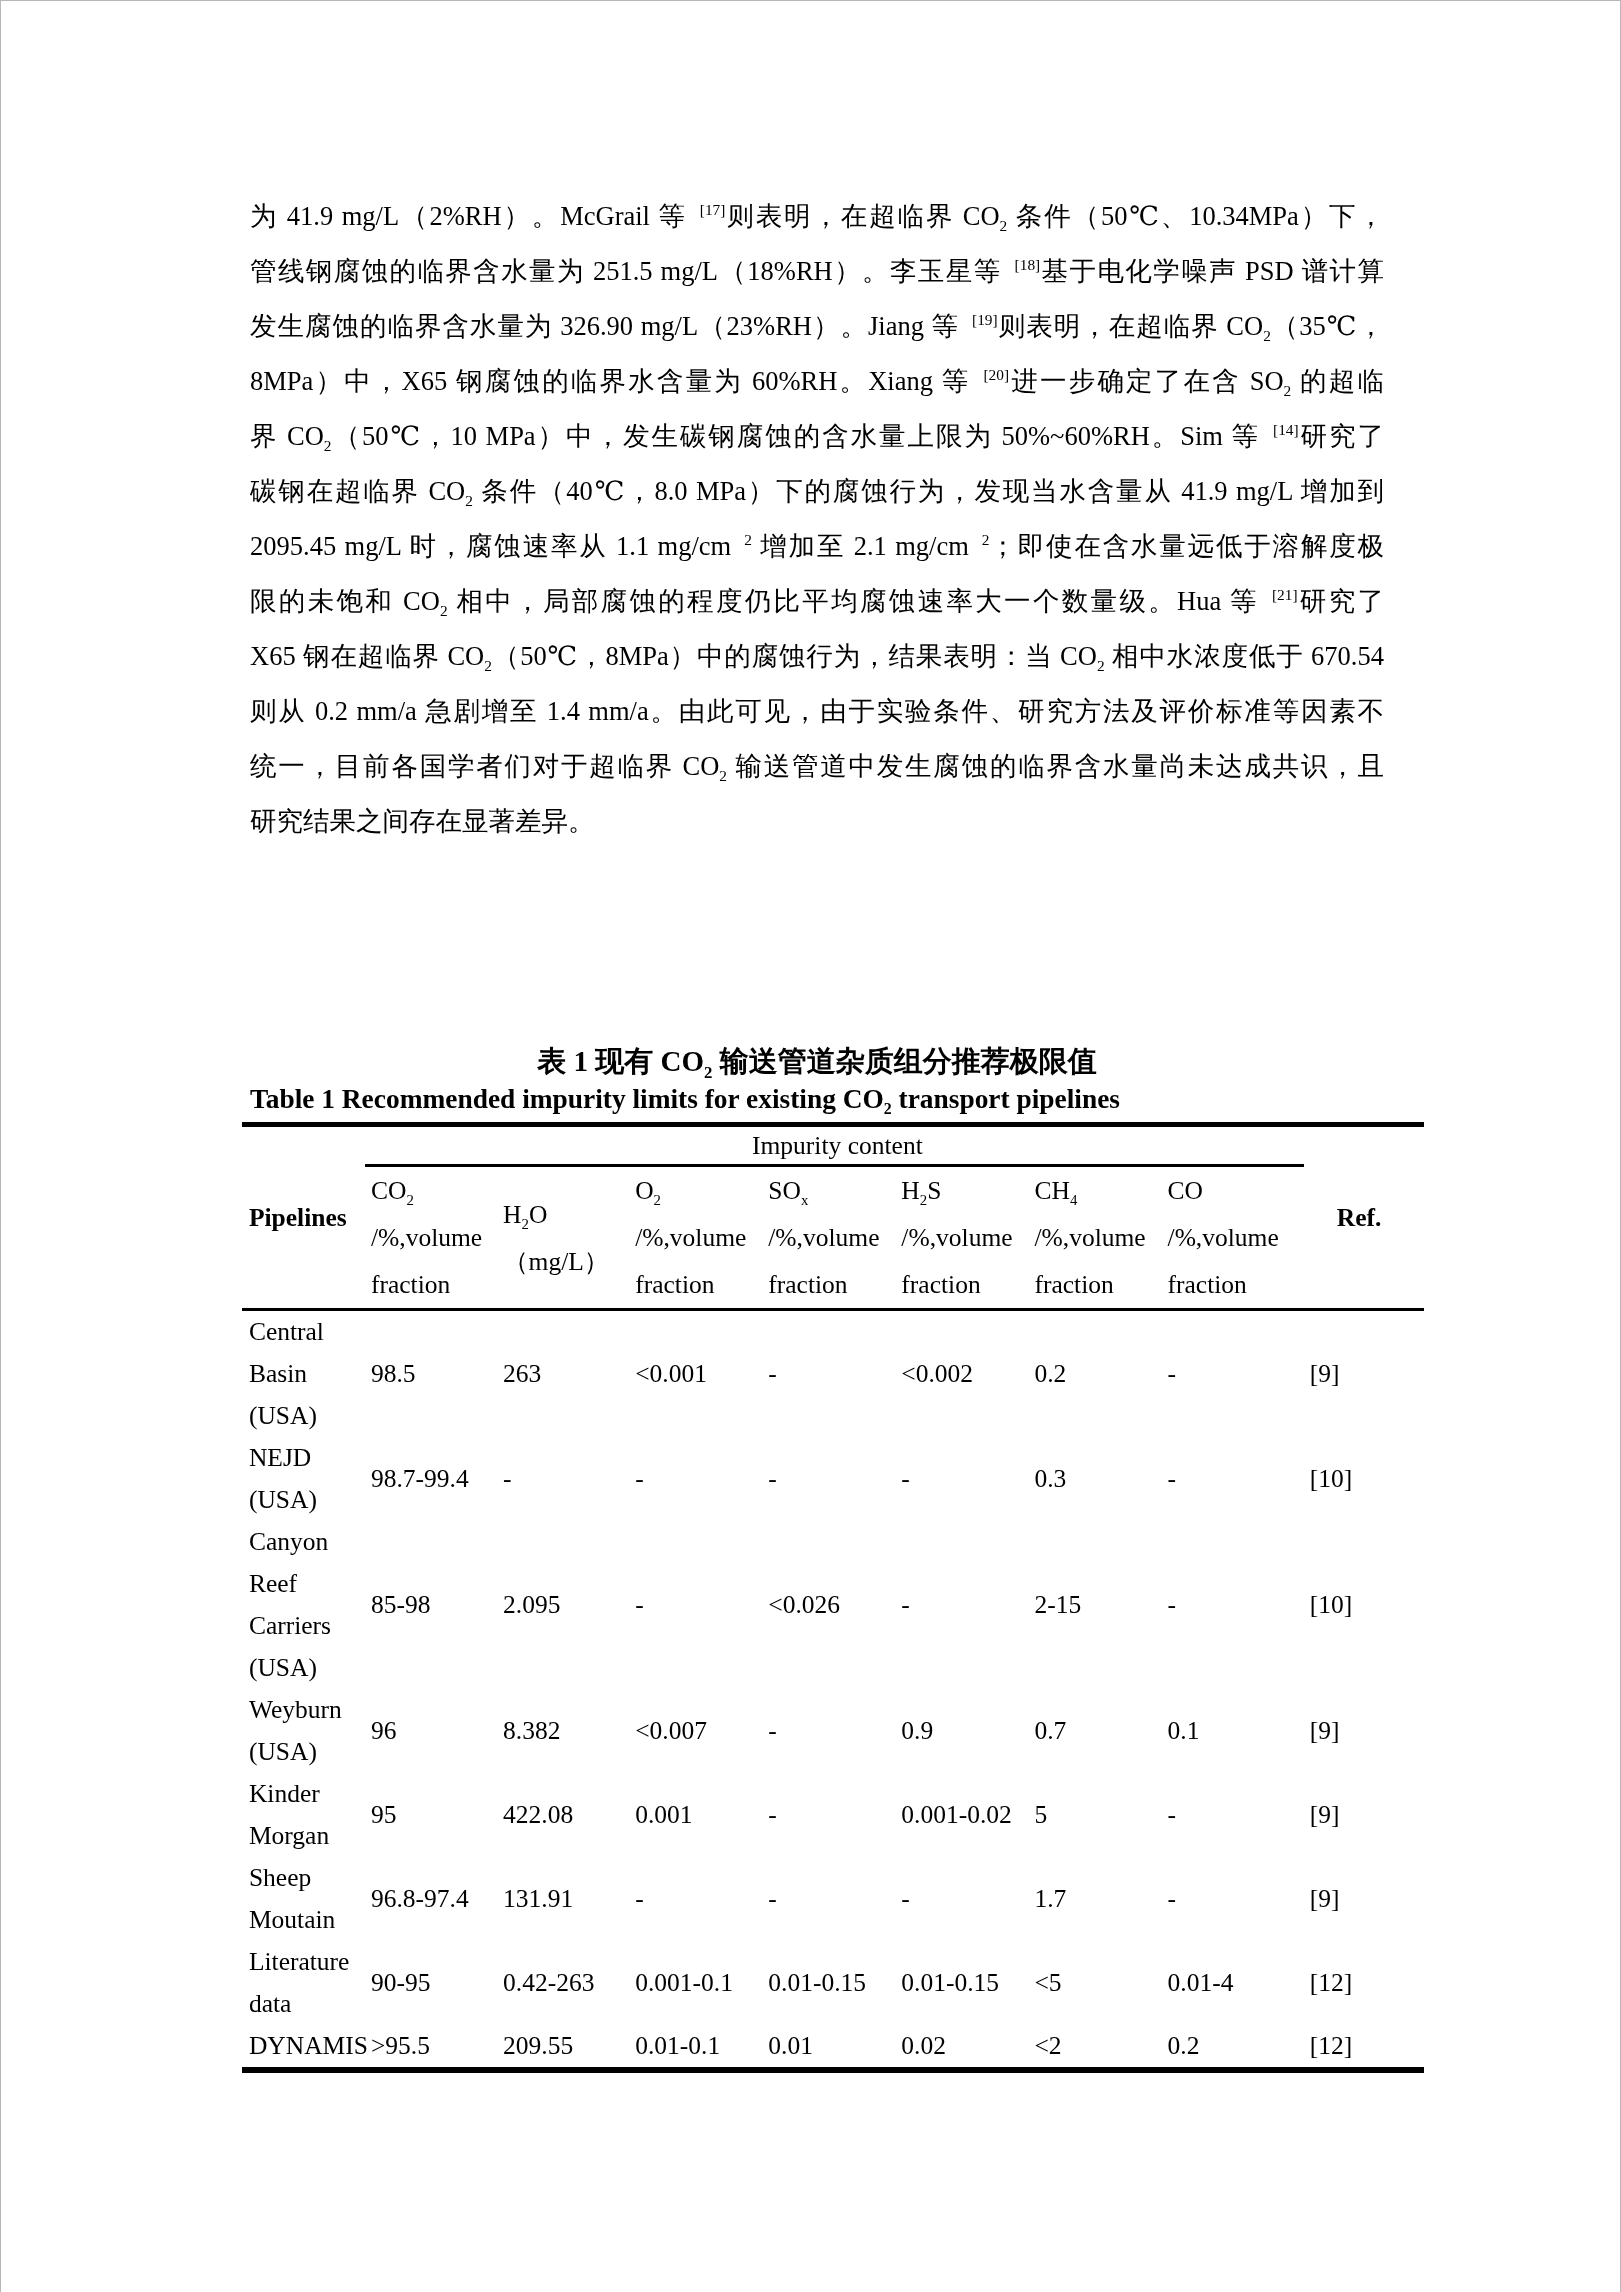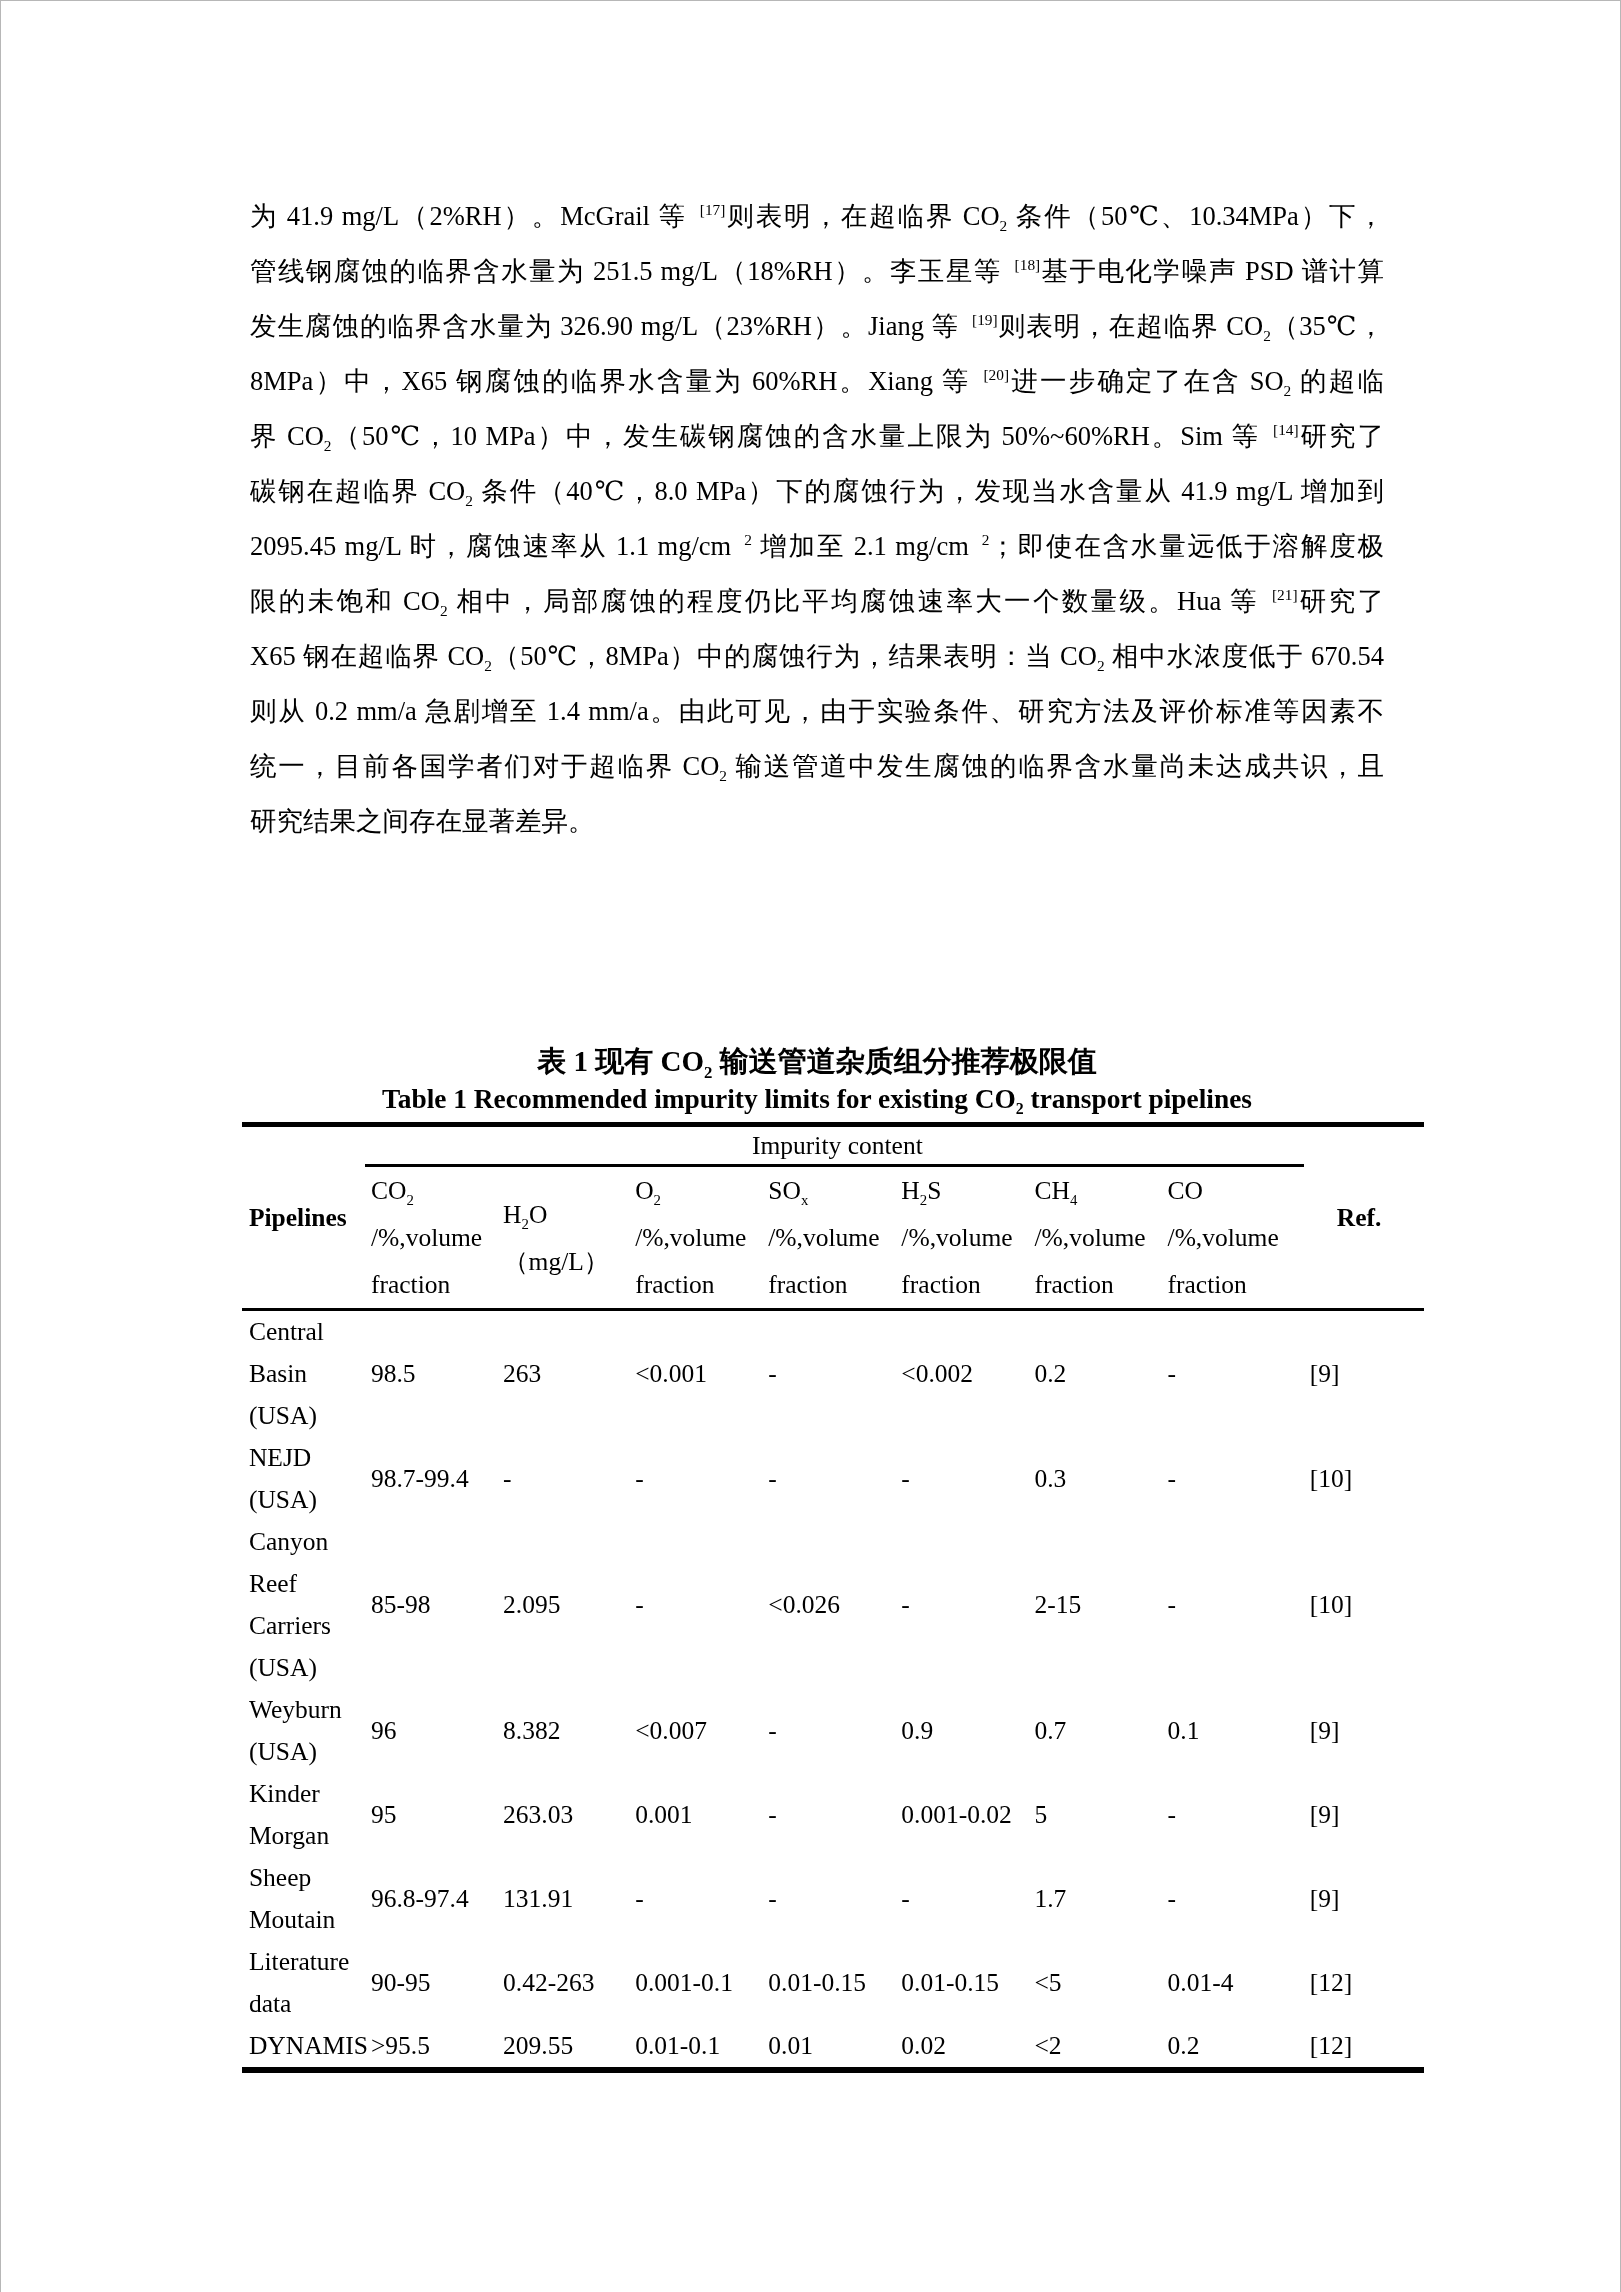"Table 1 Recommended impurity limits" .title-en { text-align: center -> left }
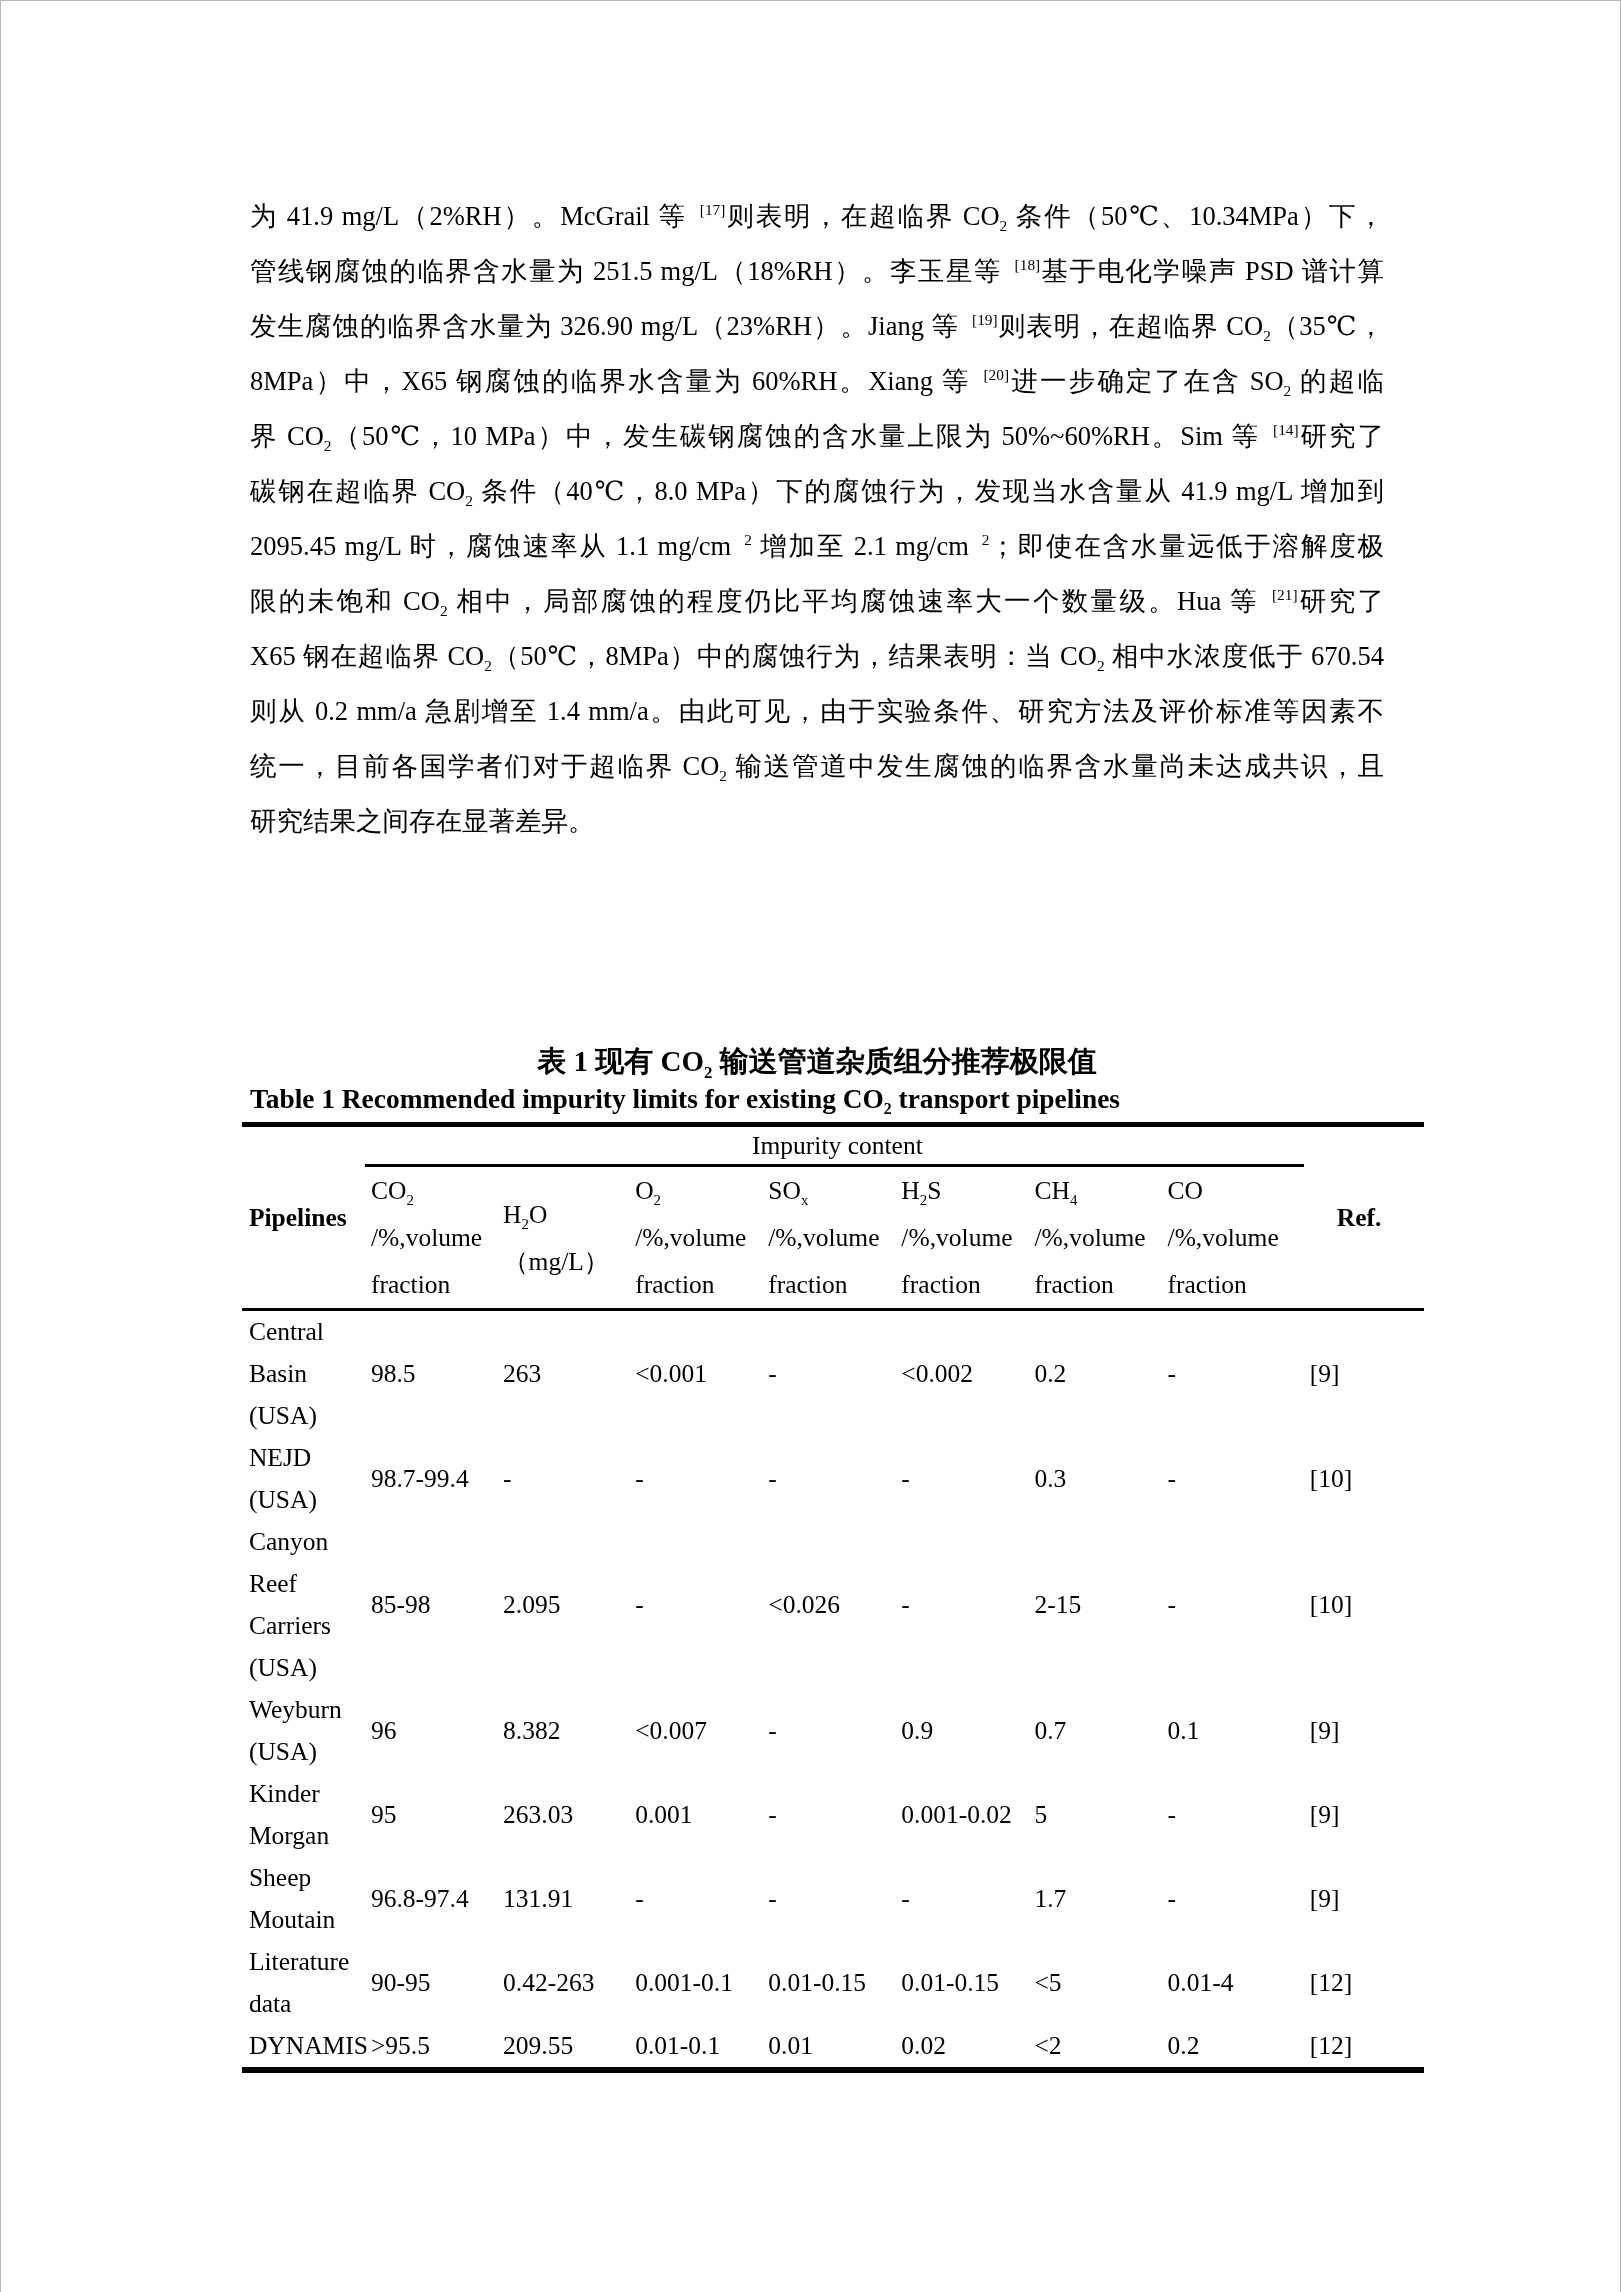"263.03" td { text: 263.03 -> 422.08 }
